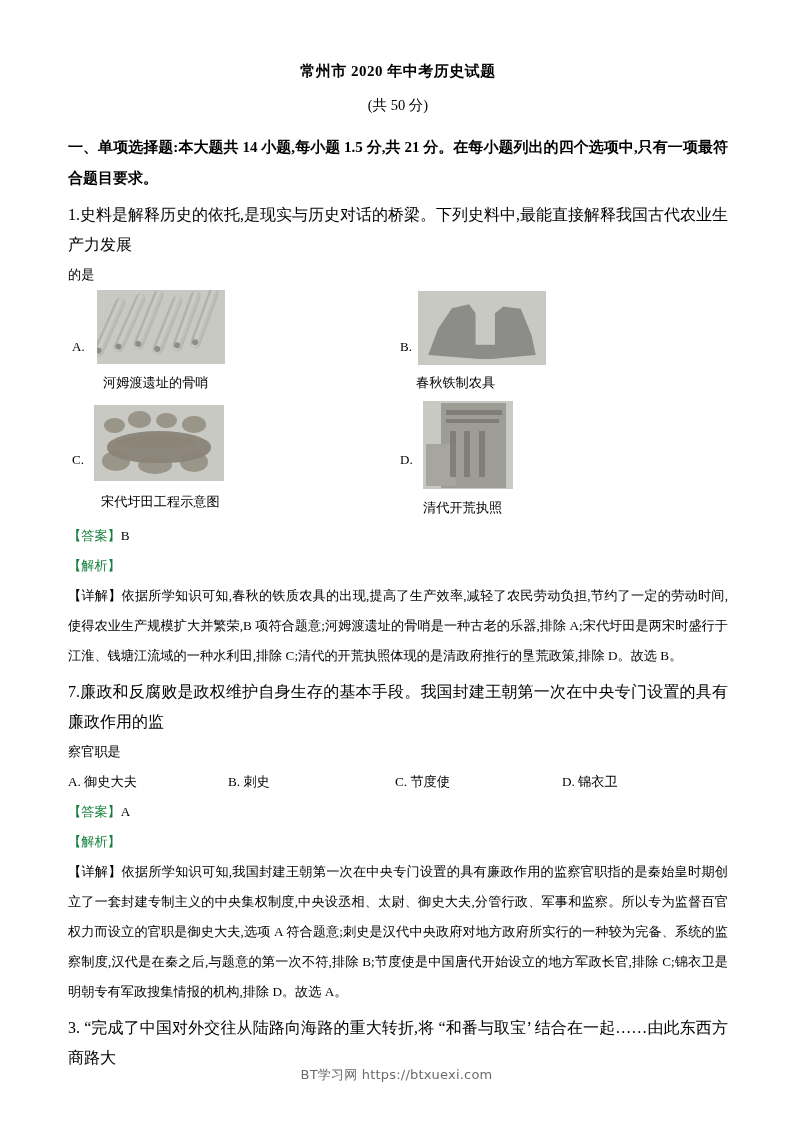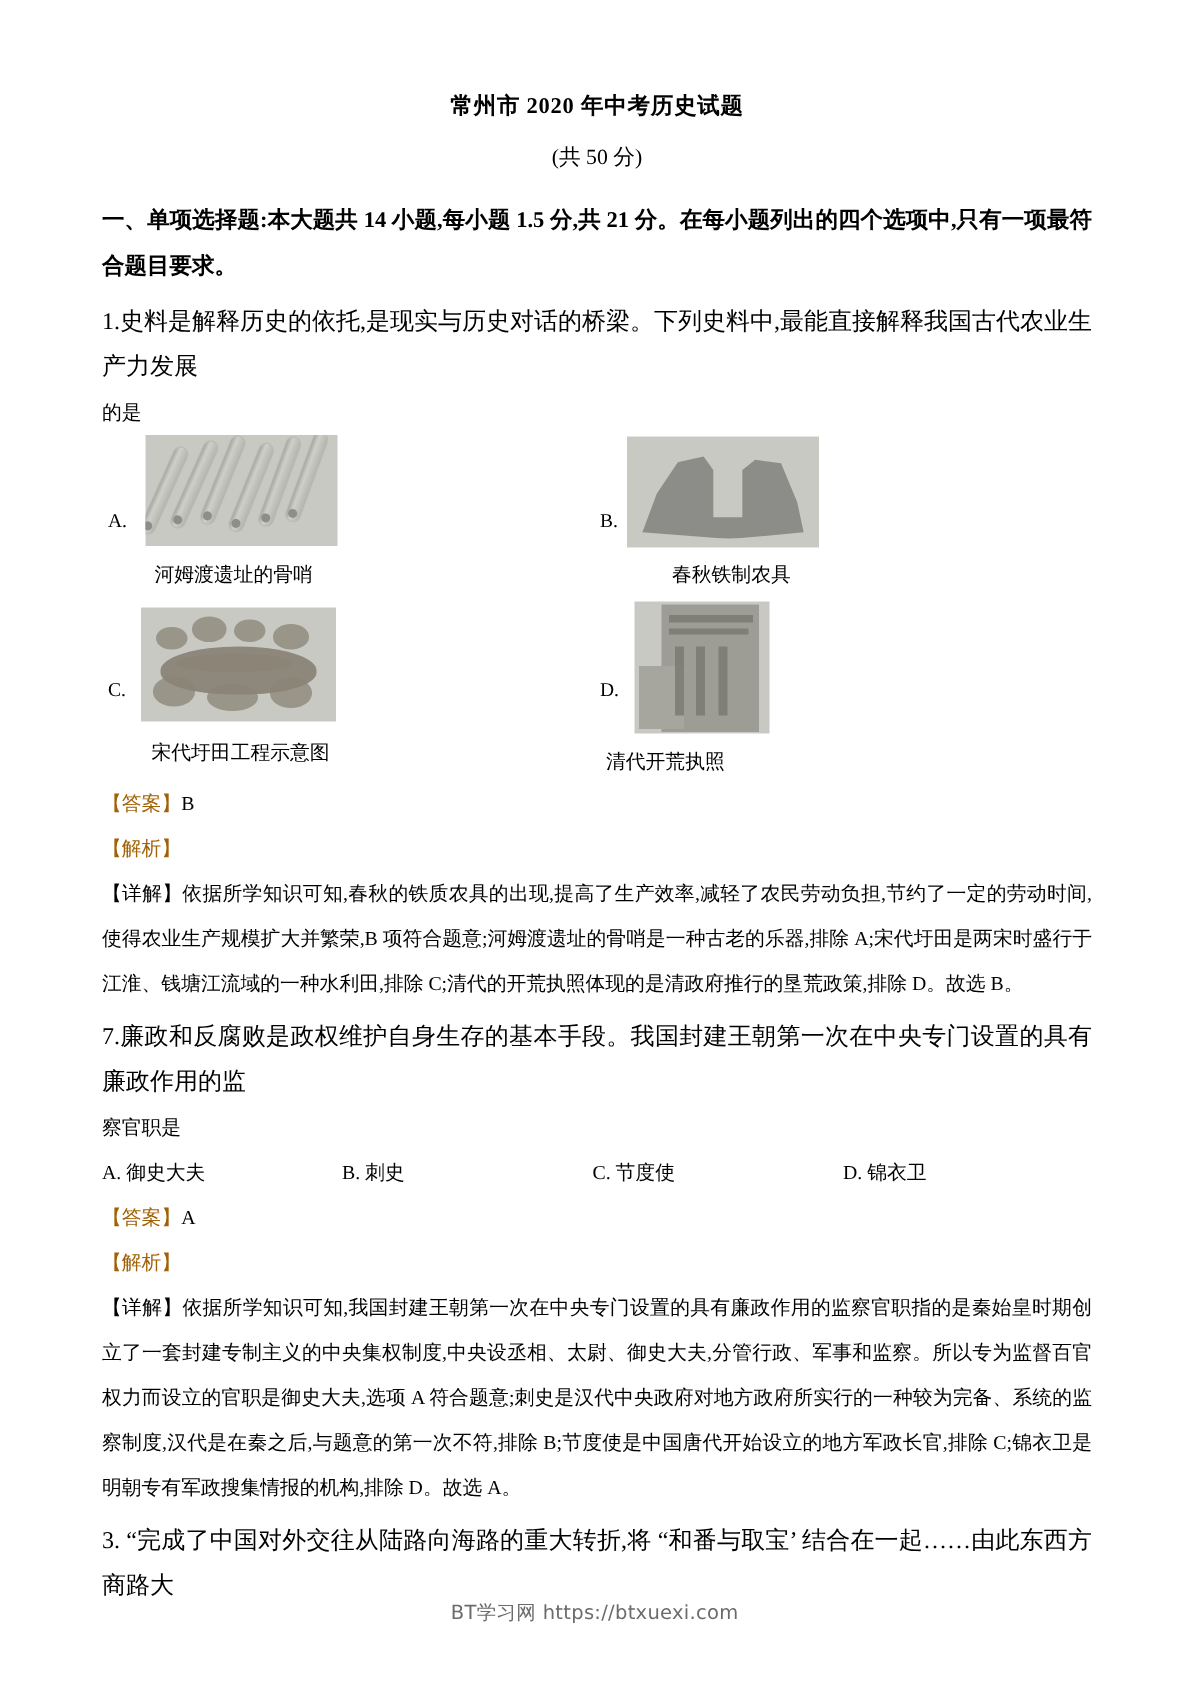"春秋铁制农具" span.opt-caption { left: 380px -> 348px }
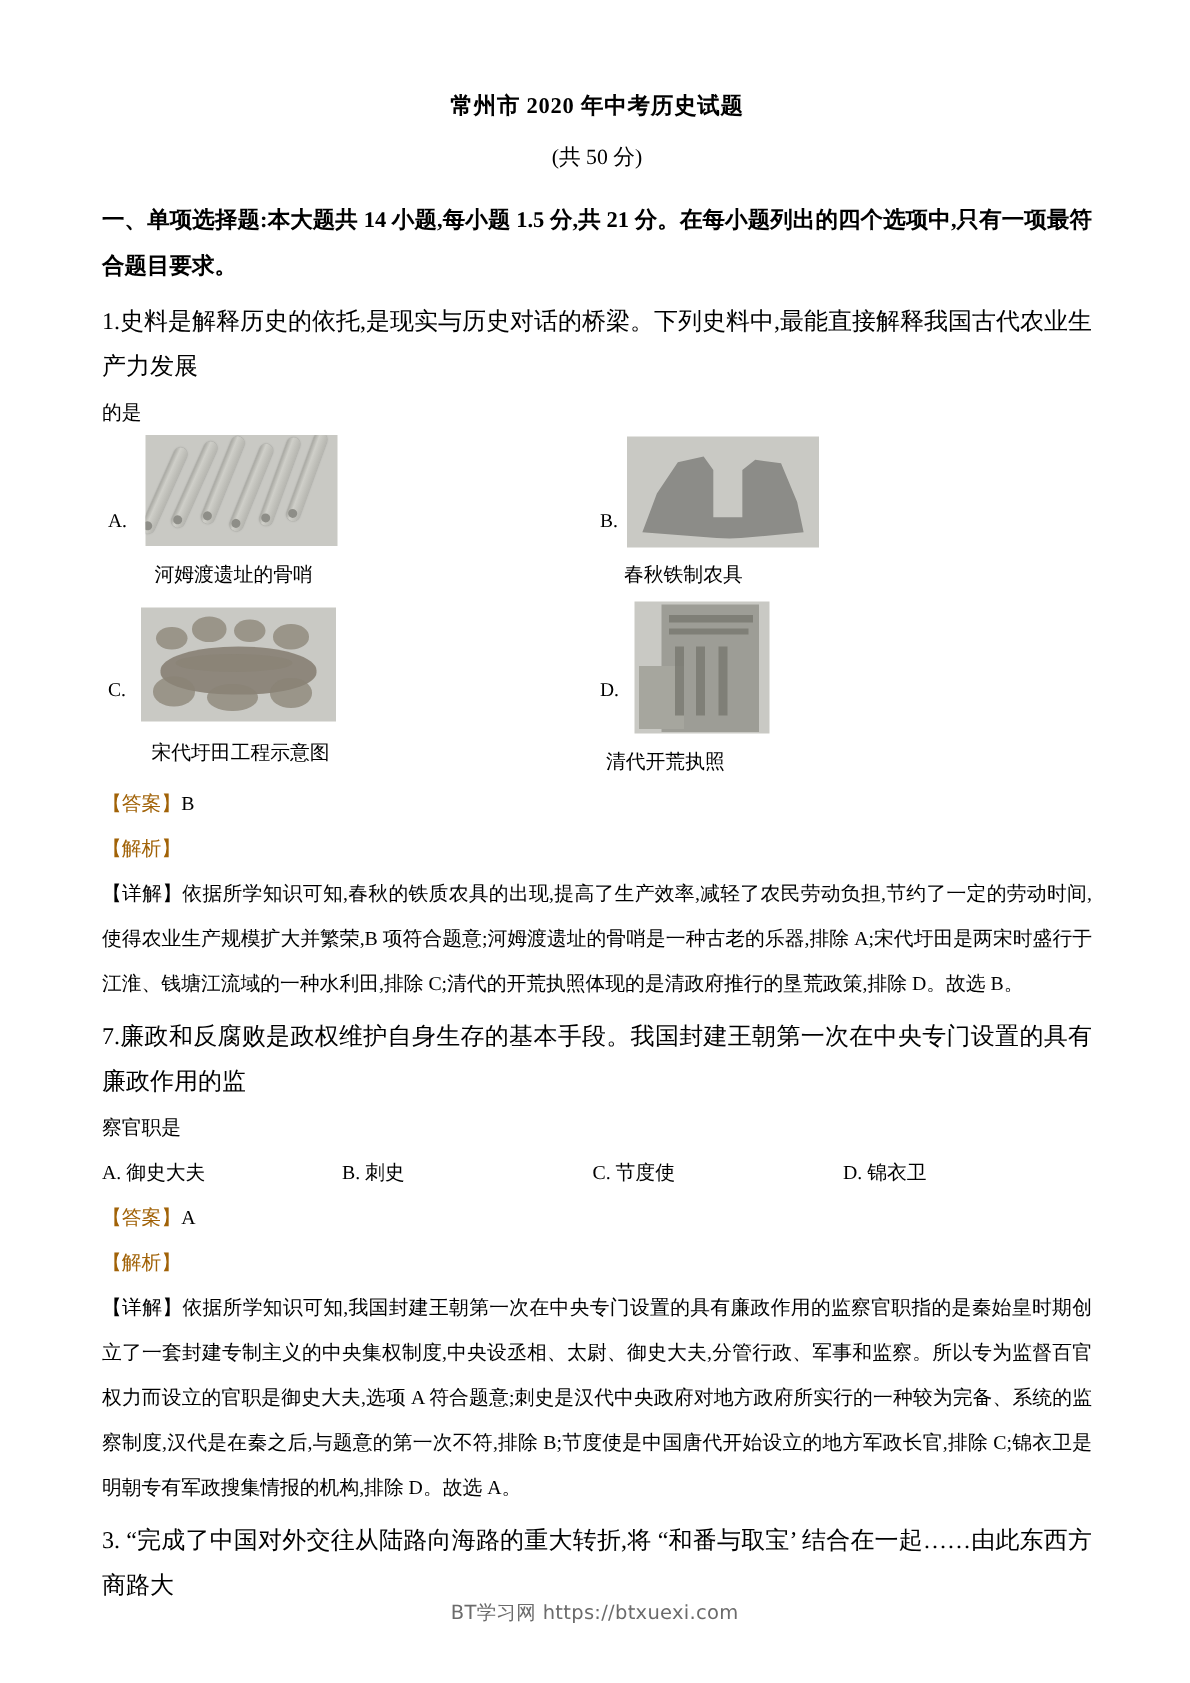"清代开荒执照" span.opt-caption { left: 336px -> 355px }
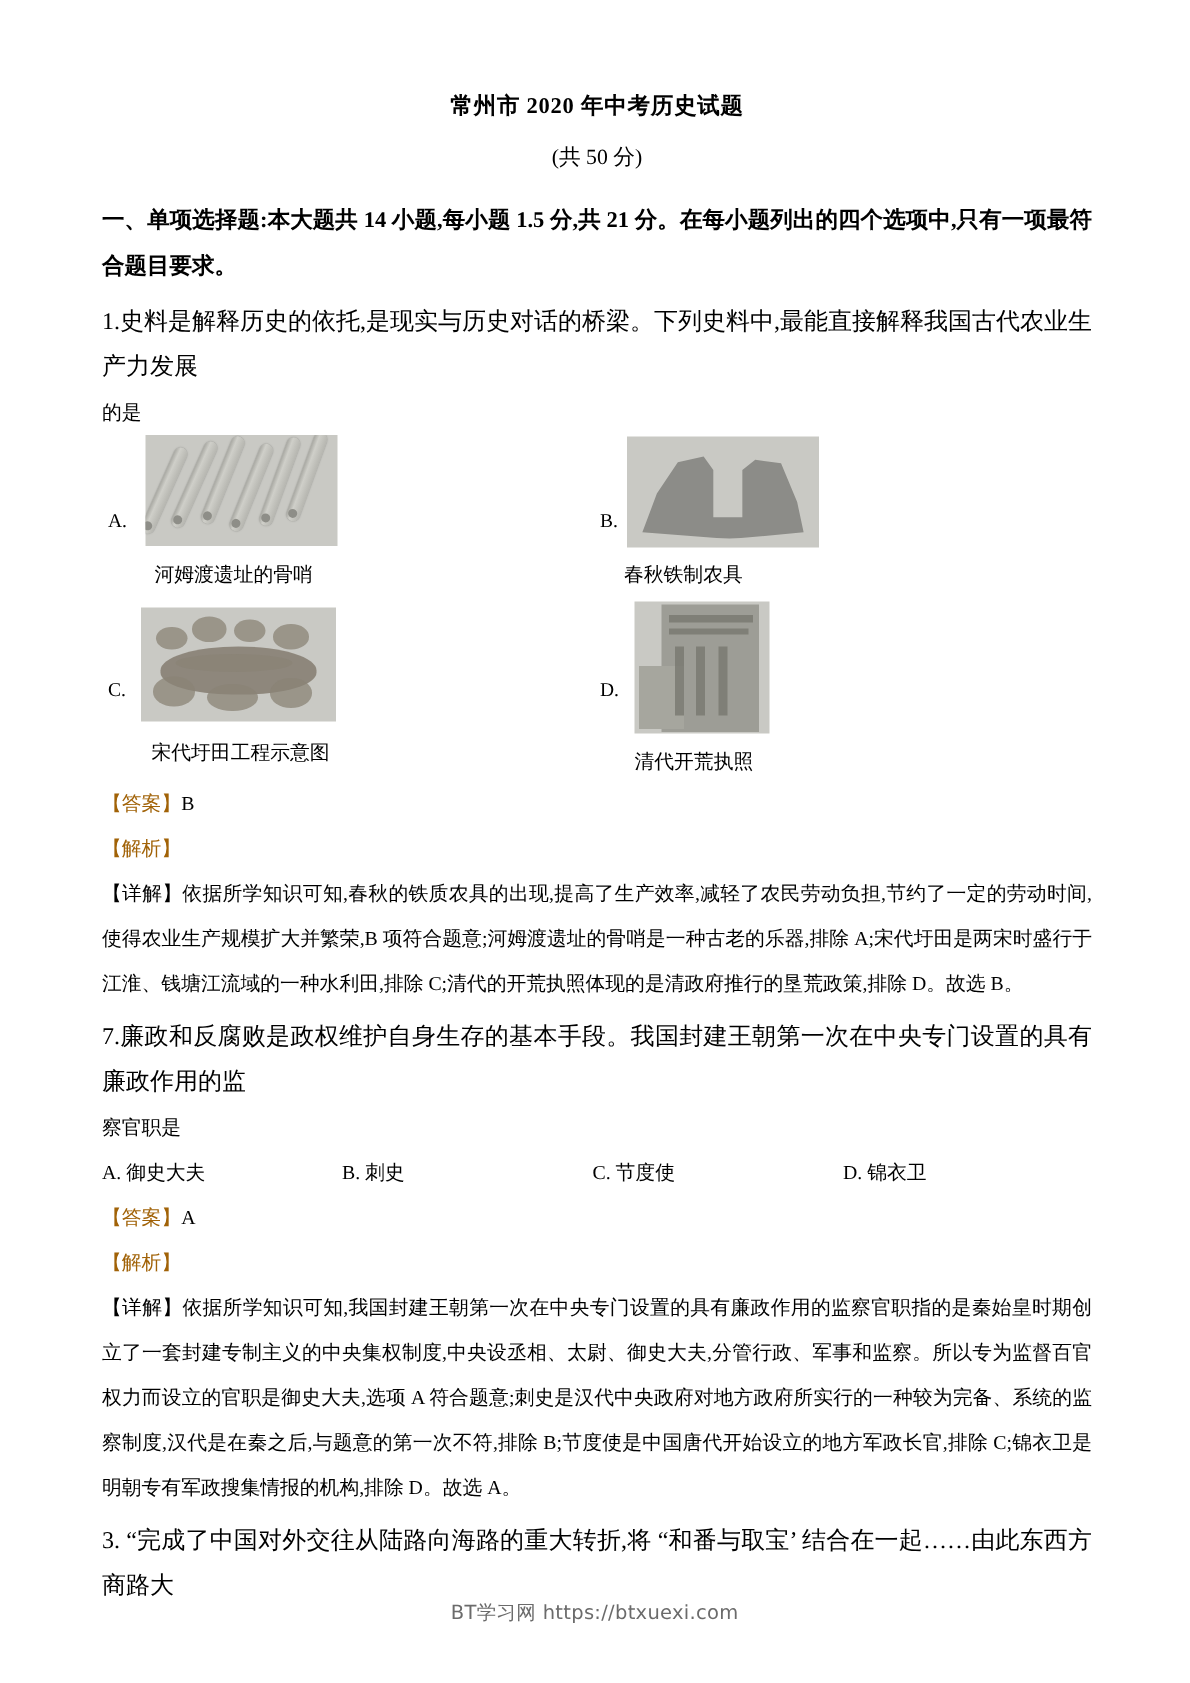"【答案】" .tag-blue { color: #a16207 -> #15803d }
